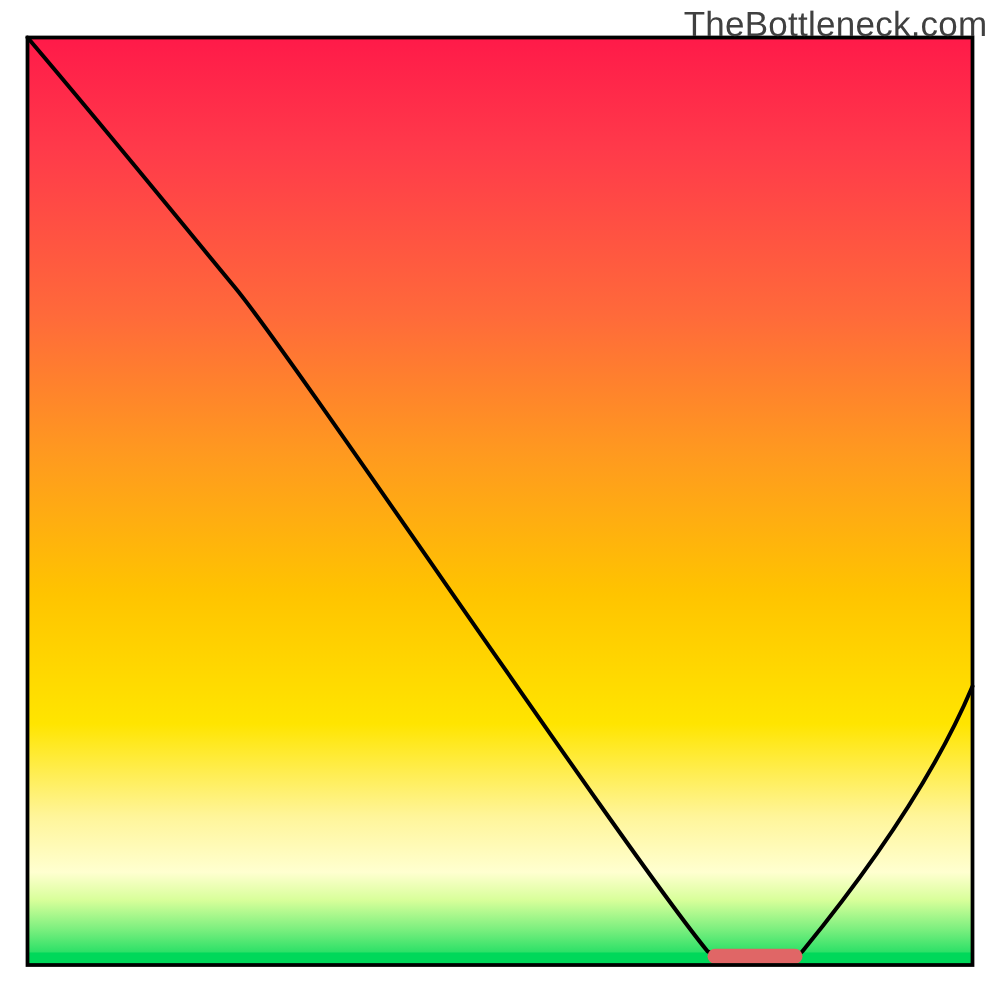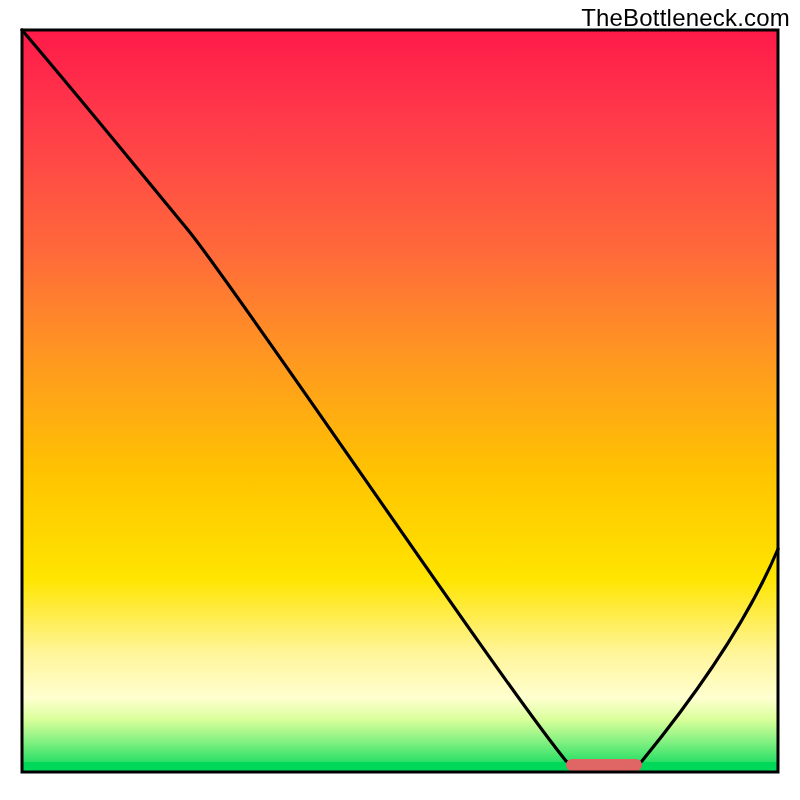"TheBottleneck.com" .watermark { color: #000000 -> #404040; font-size: 24px -> 28px }
